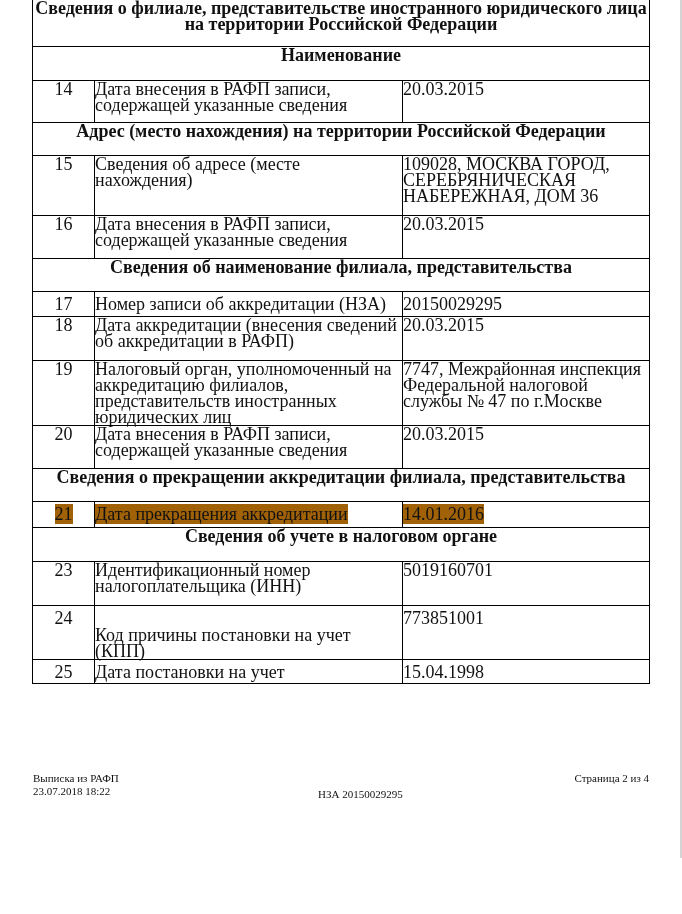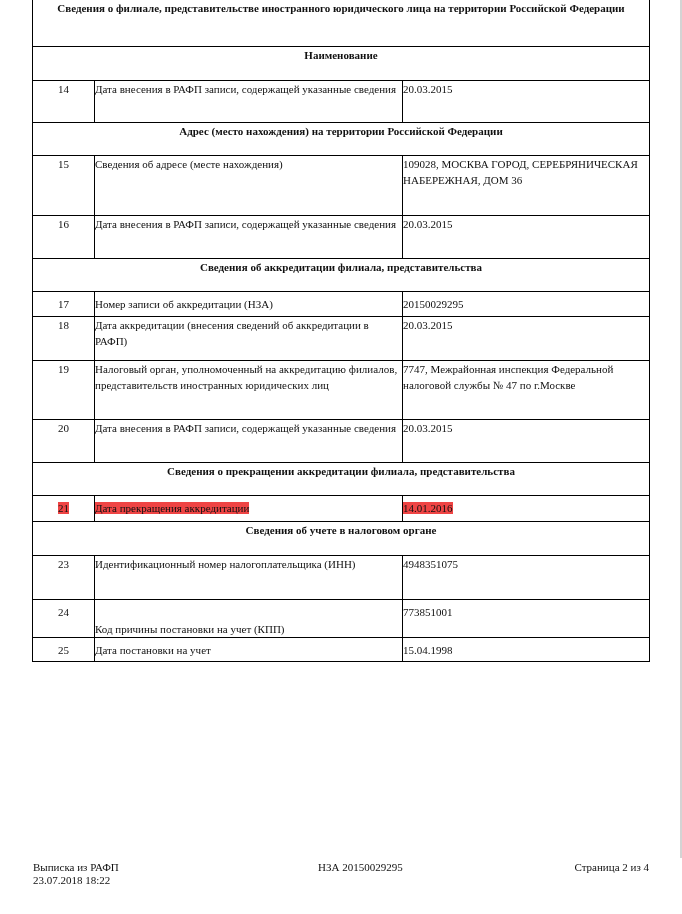"Сведения о филиале, представительстве" table.doc { font-size: 11px -> 18px }
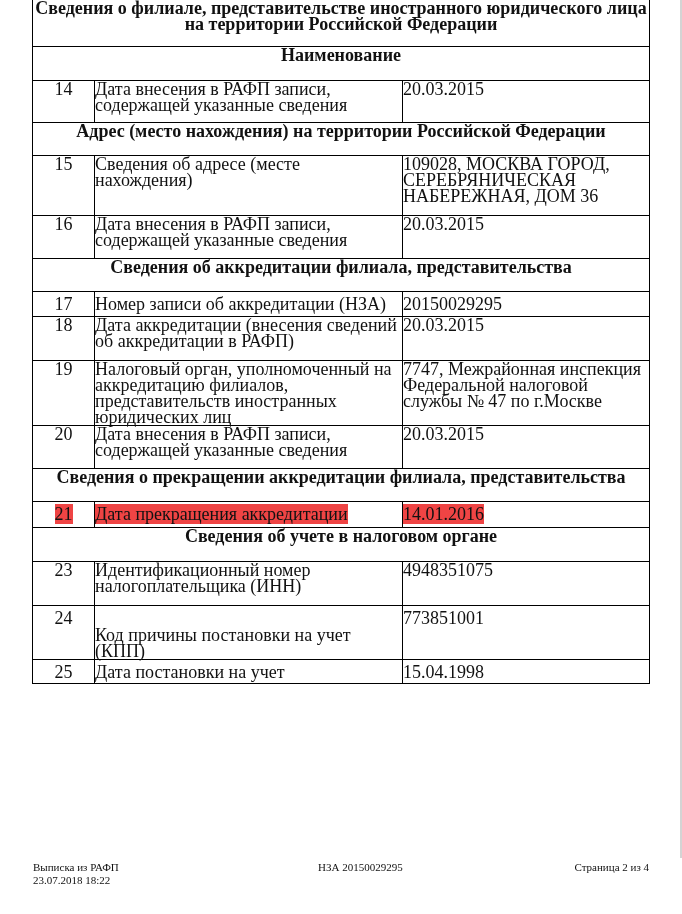"Сведения об аккредитации филиала," td.sec { text: аккредитации -> наименование }
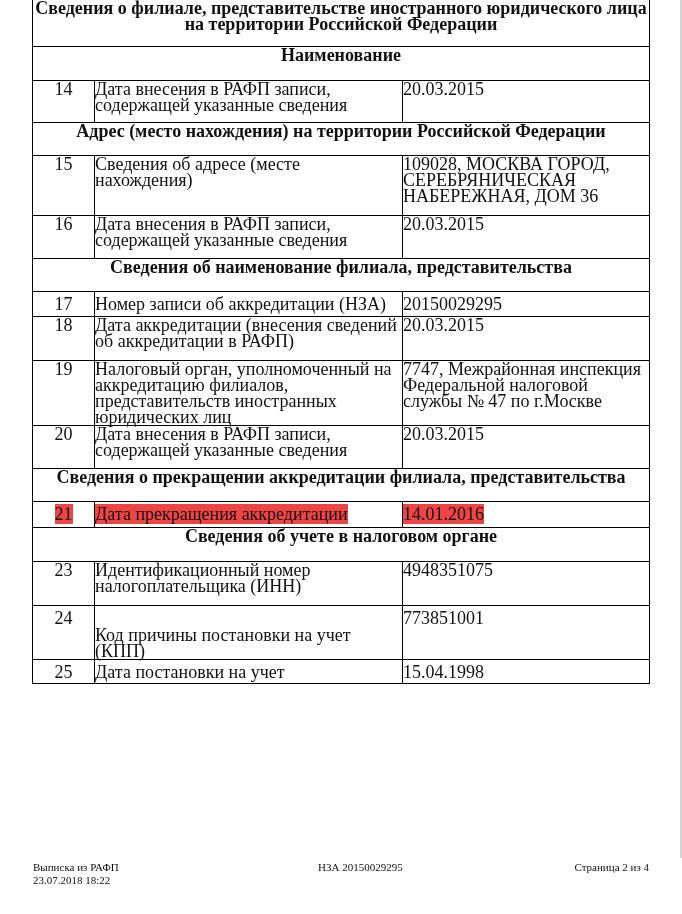"21" .hl { background: #ef4444 -> #a16207 }
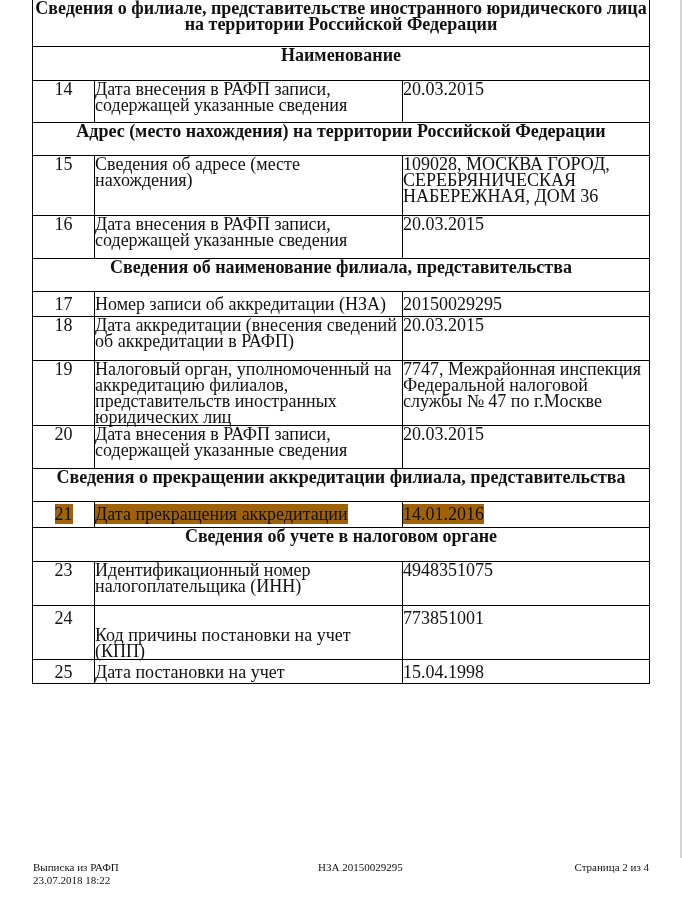"4948351075" td.val { text: 4948351075 -> 5019160701 }
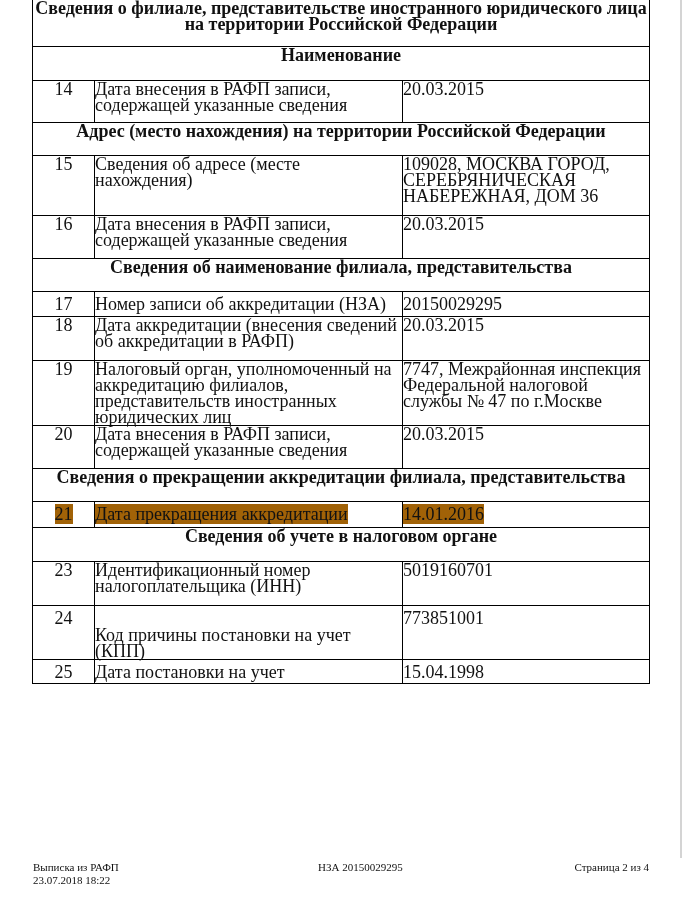"Выписка из РАФП" .footer { top: 861px -> 772px }
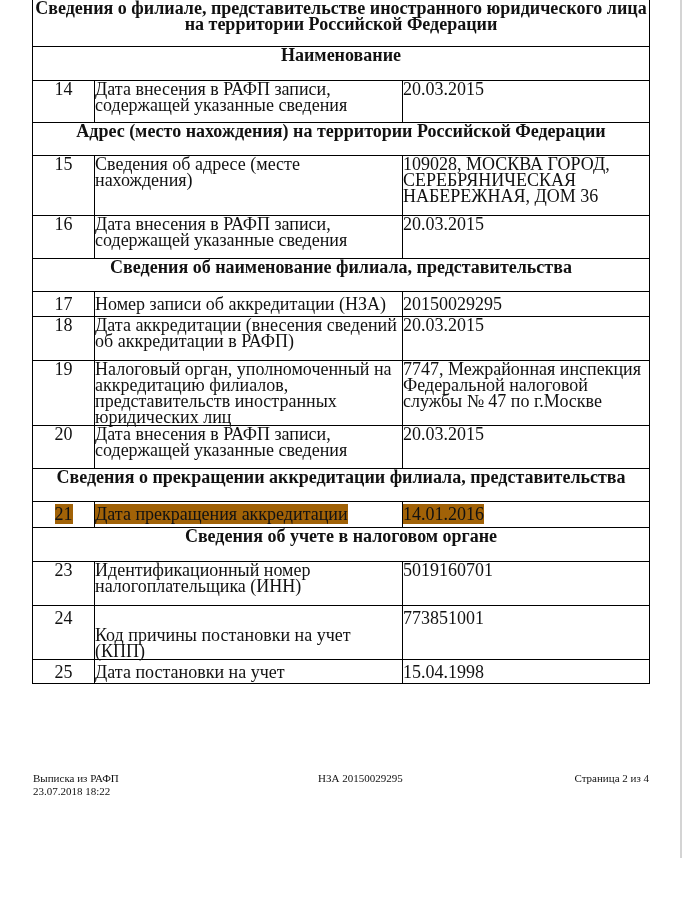"НЗА 20150029295" .f-mid { margin-top: none -> 16px }
